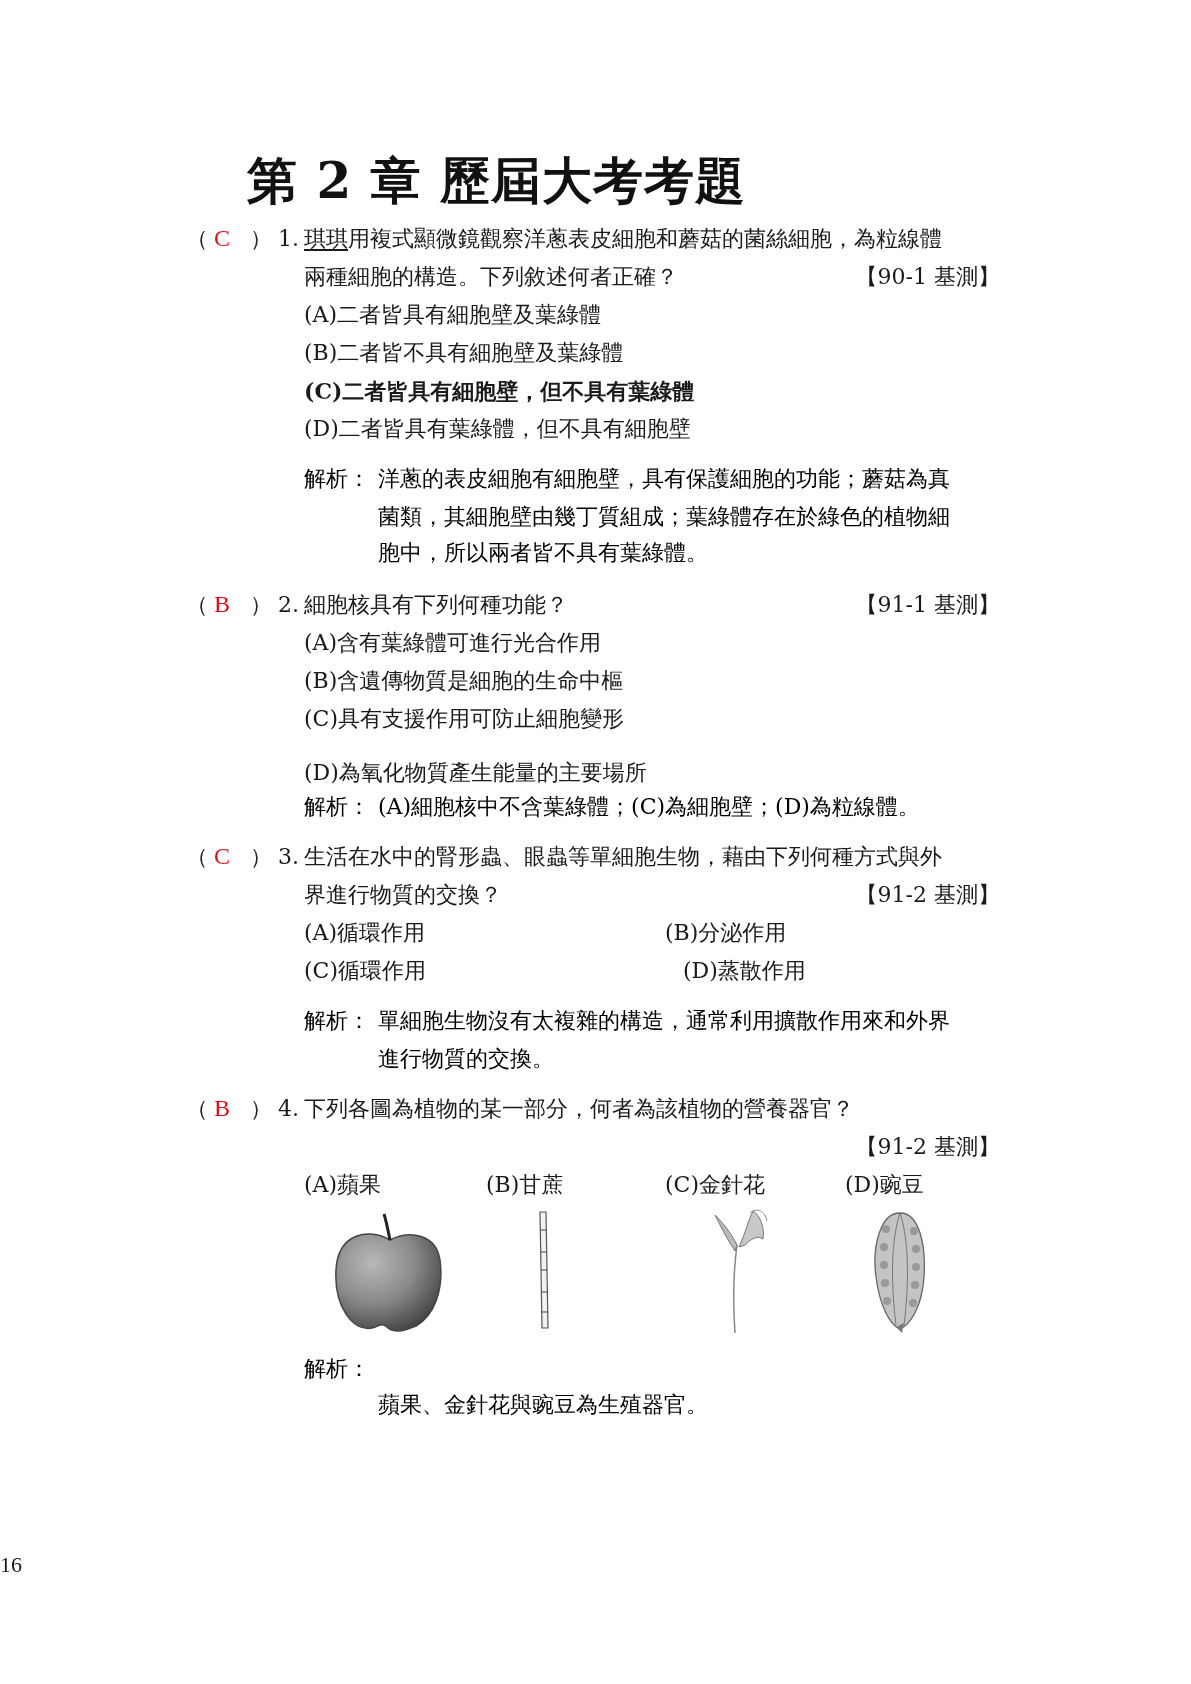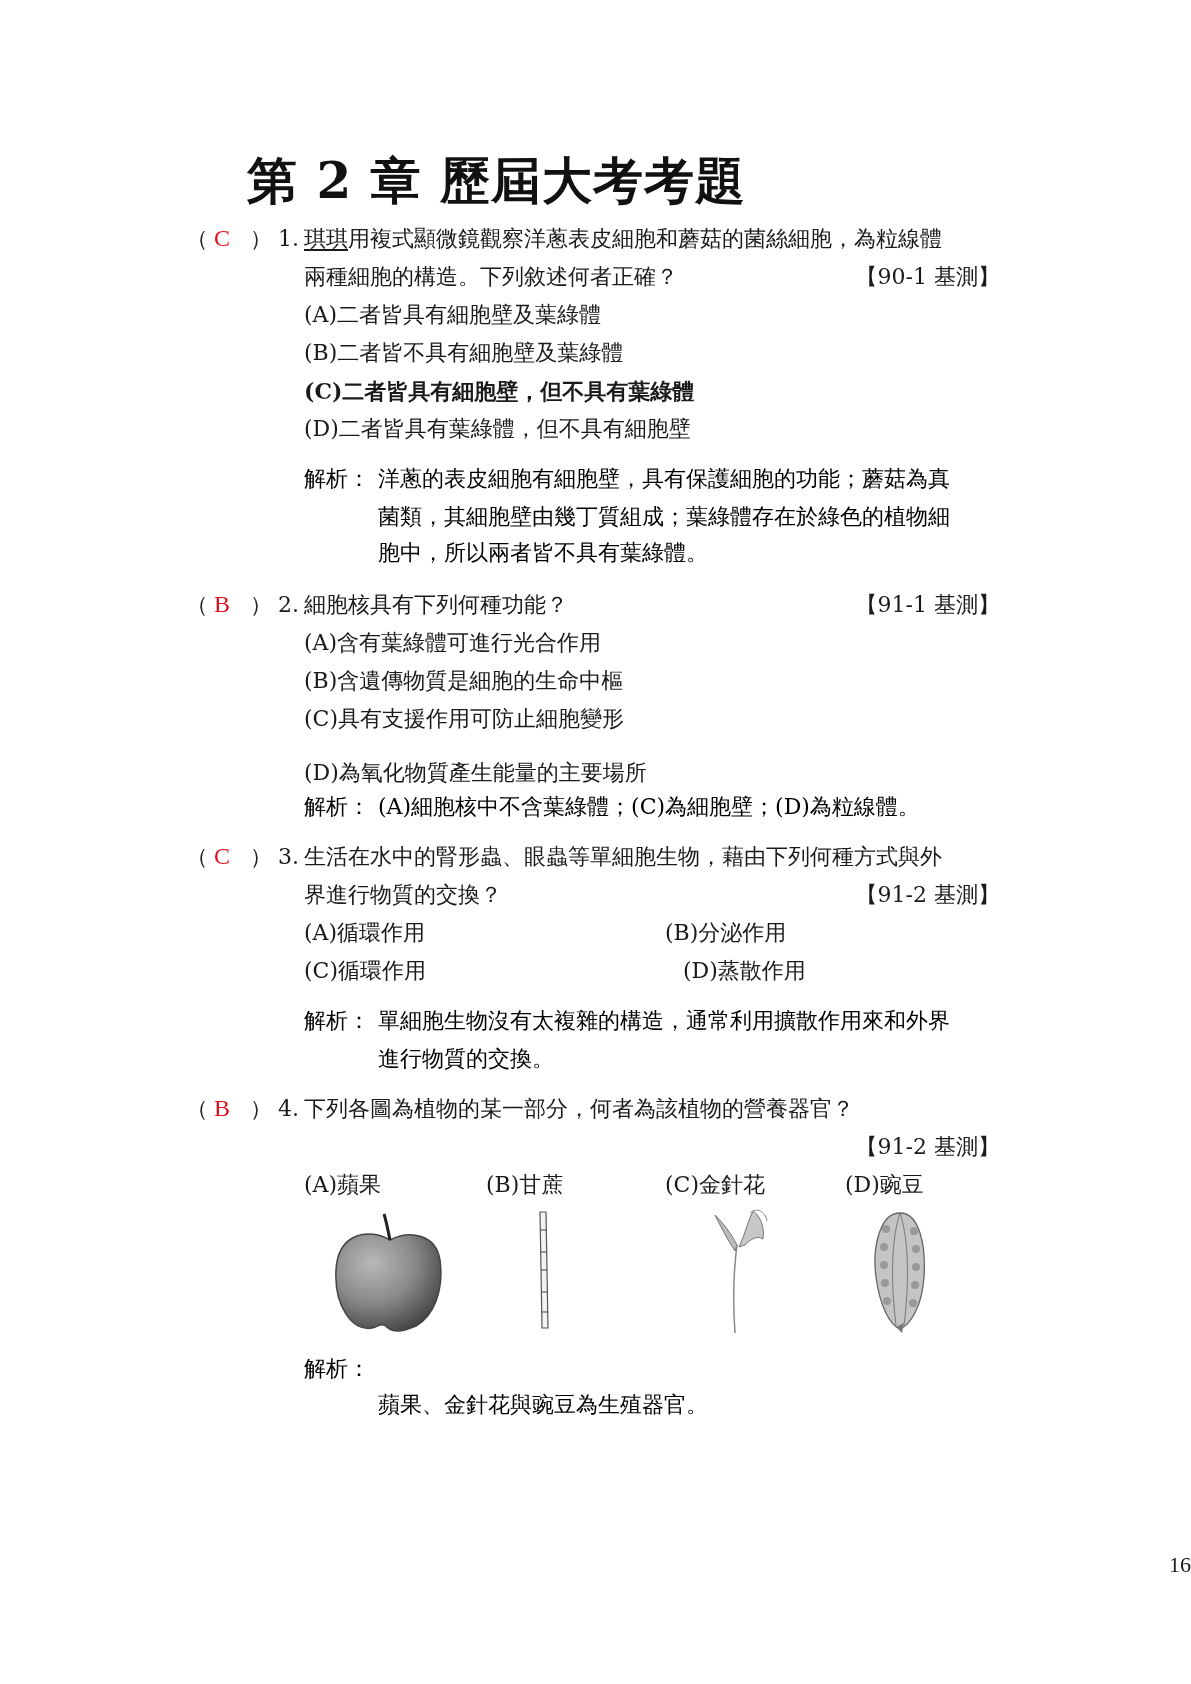"16" .page-num { text-align: right -> left }
